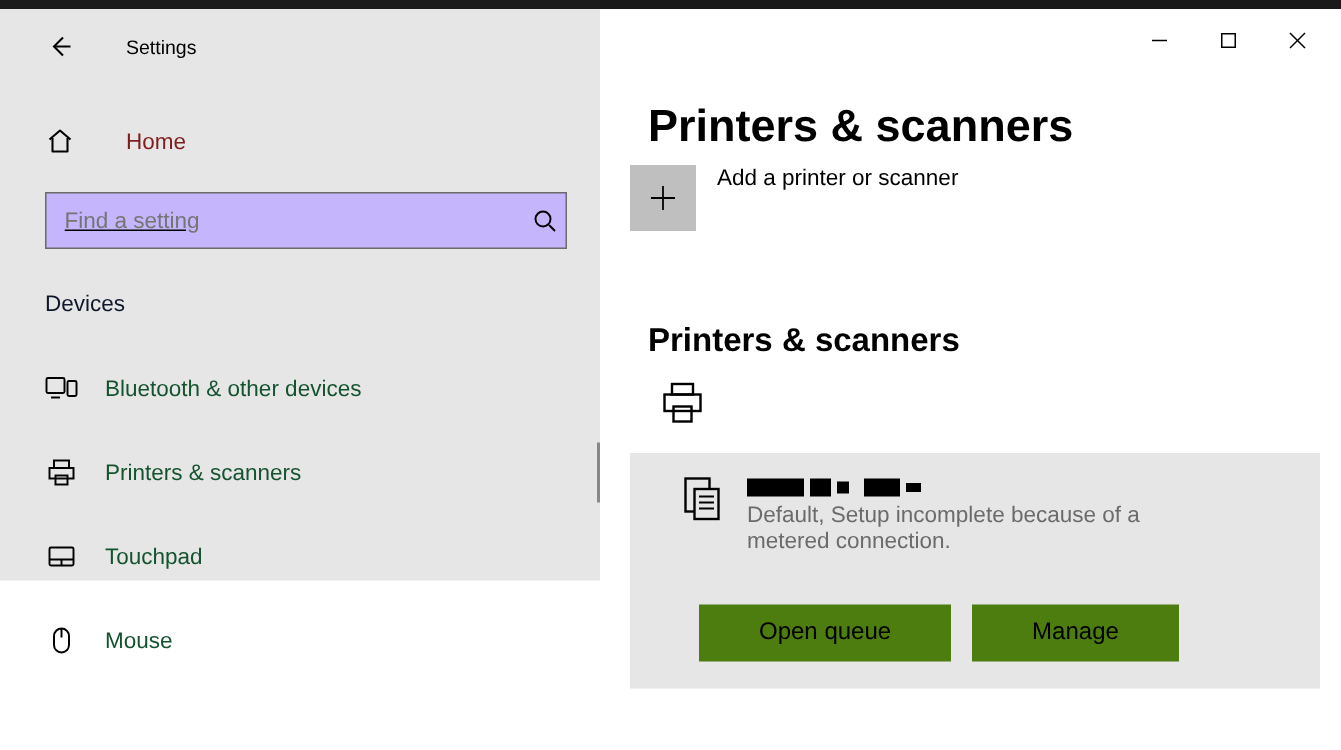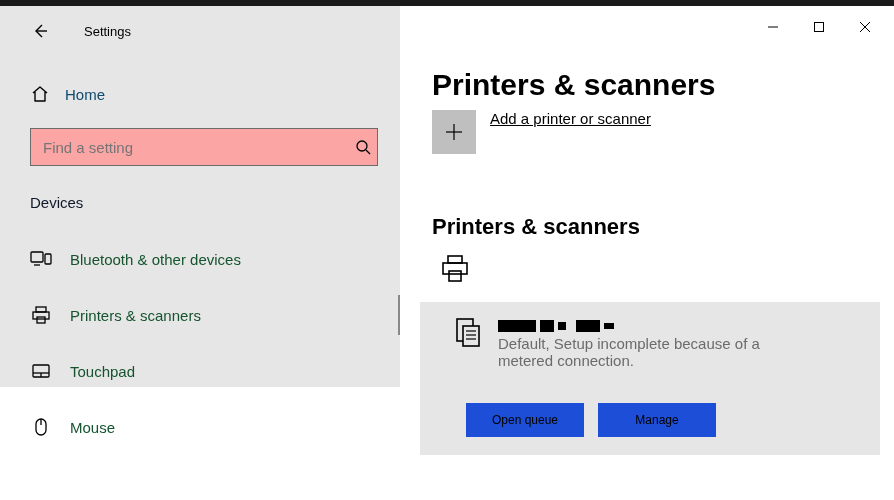"Home" .home-row .label { color: #0c4a6e -> #7f1d1d; margin-left: 15px -> 34px }
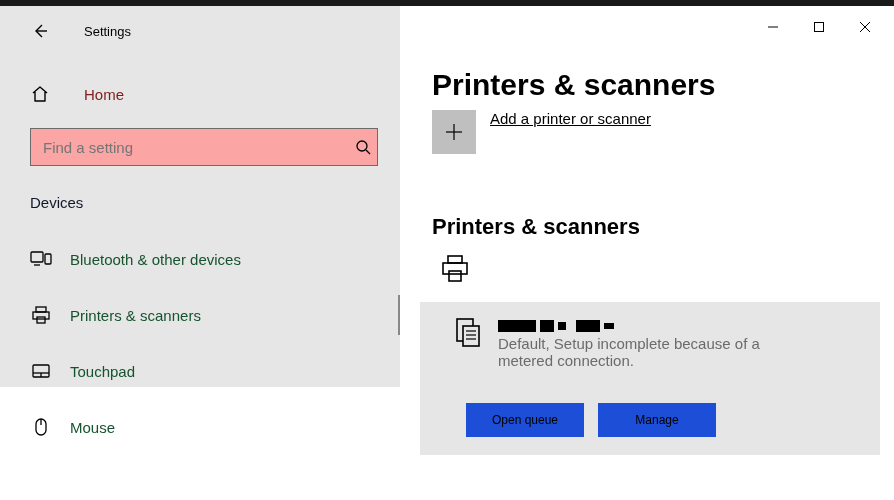"Add a printer or scanner" .add-row { margin: 8px 0 0 32px -> 8px 0 0 20px; text-decoration: underline -> none }
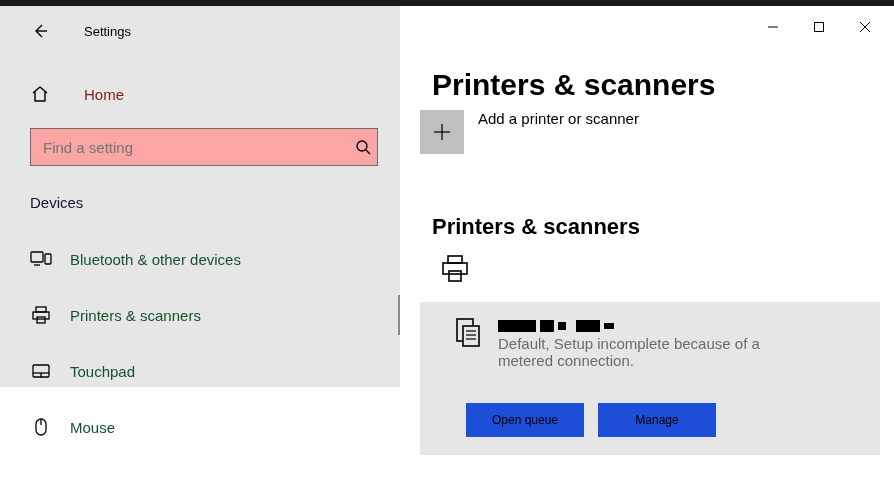"Find a setting" .search-box { background: #fca5a5 -> #c4b5fd; text-decoration: none -> underline }
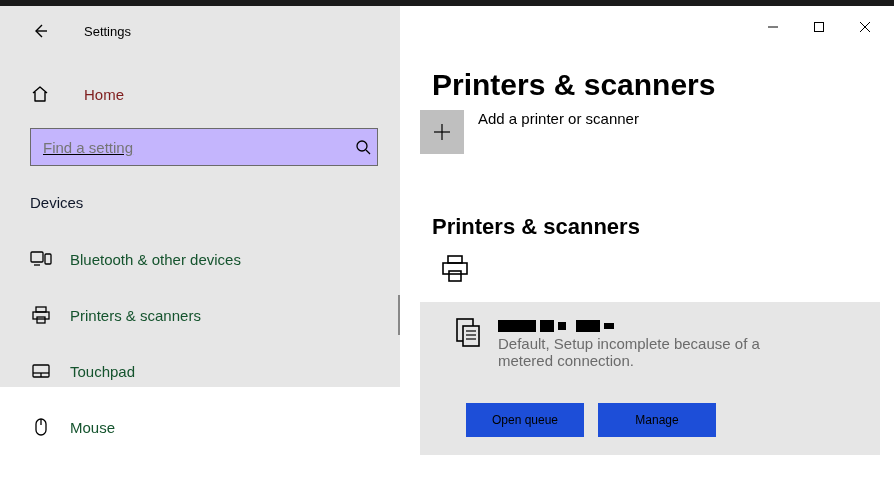"Open queue" .btn { background: #1d4ed8 -> #4d7c0f; font-size: 12px -> 16px; padding: 10px 24px -> 10px 40px }
